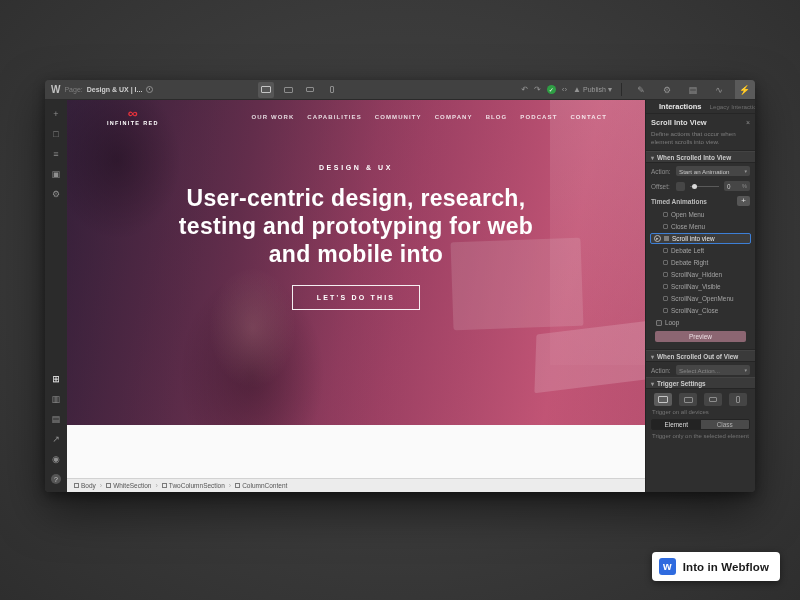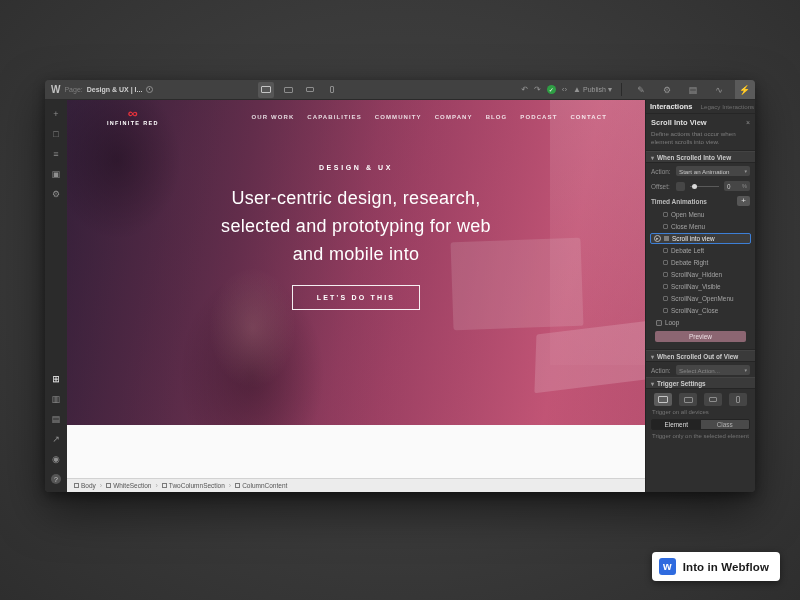"Interactions" .rp-header { padding: 0 4px -> 0 13px }
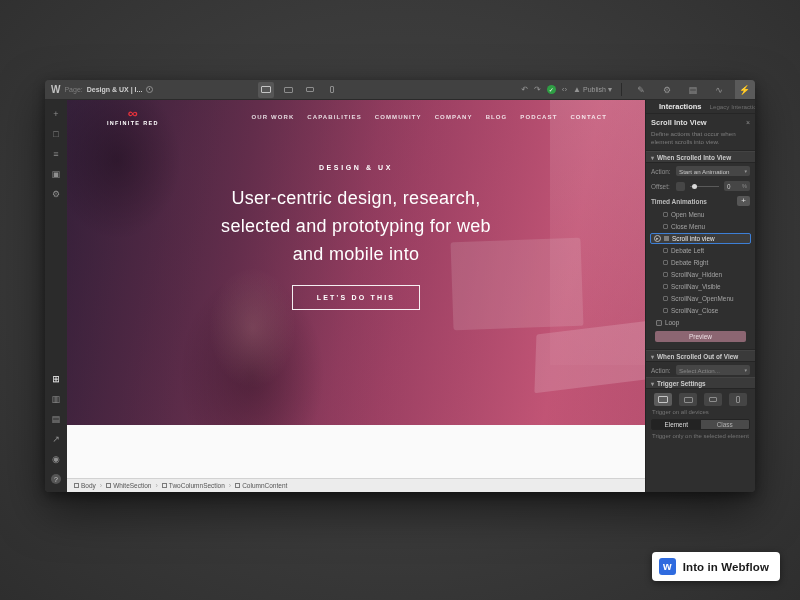"User-centric design, research," .headline { font-size: 18px -> 23px; font-weight: normal -> bold }
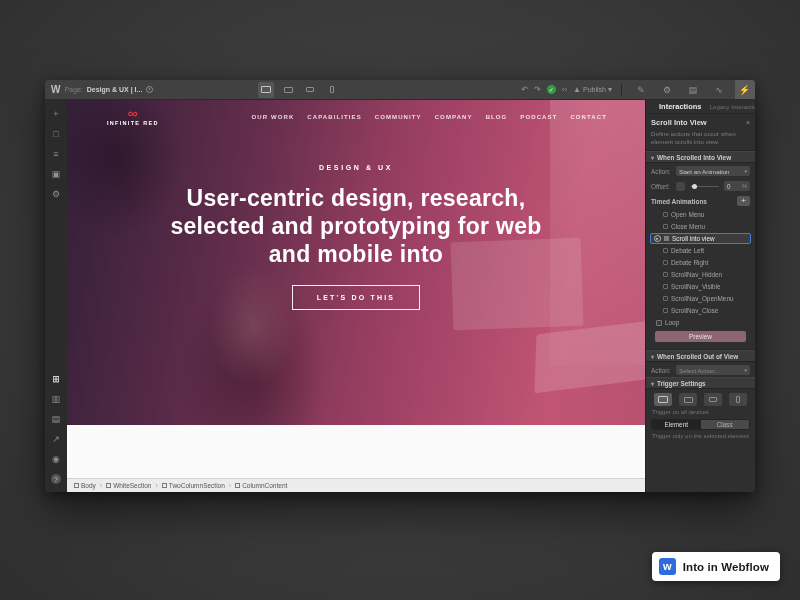"selected and prototyping for web" div { text: selected -> testing }
